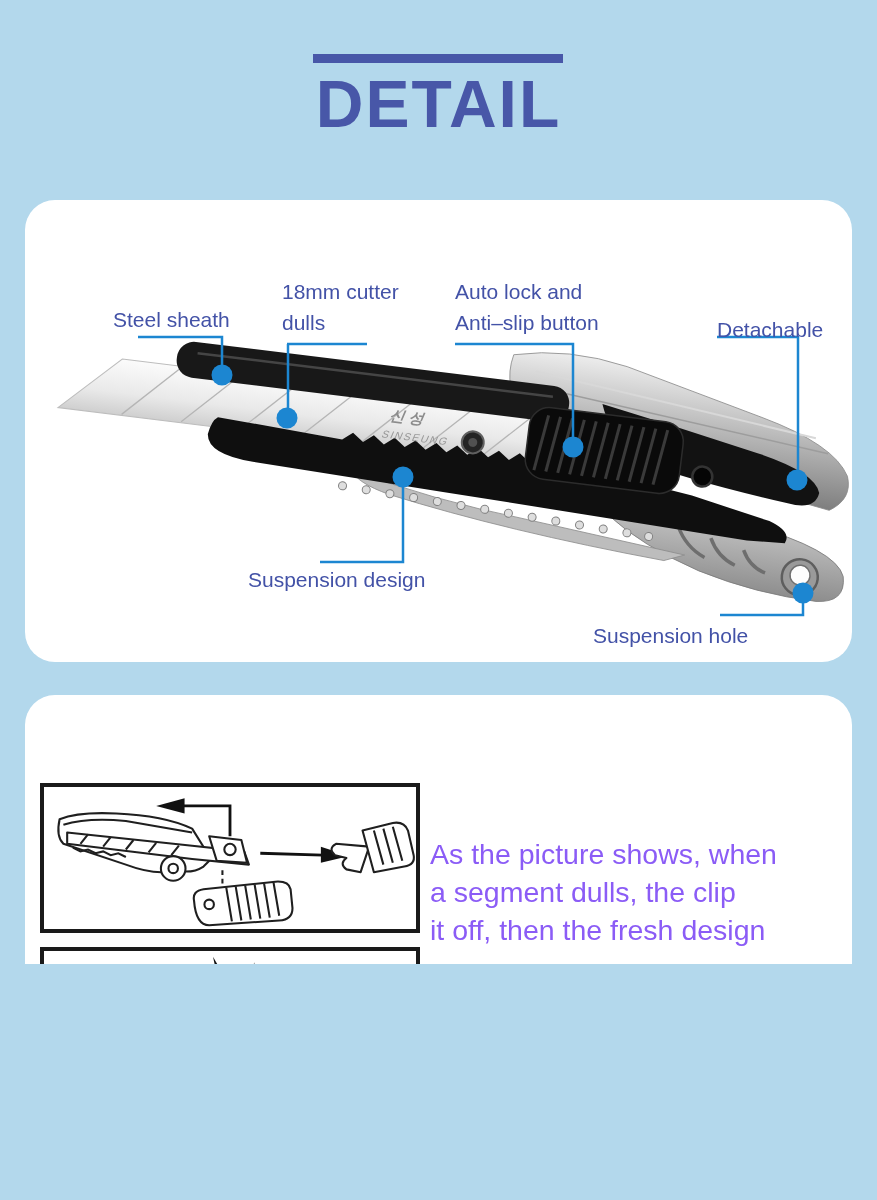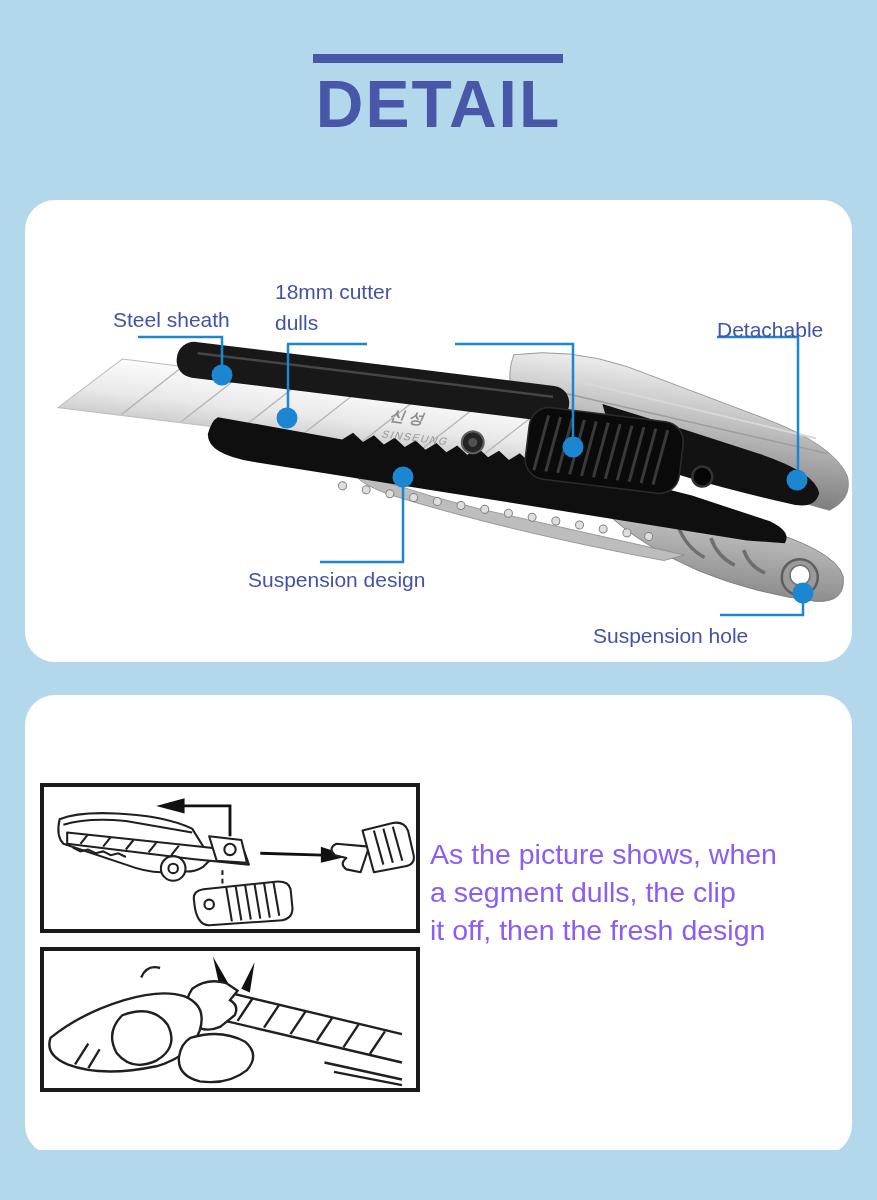"DETAIL" .page { height: 1150px -> 964px }
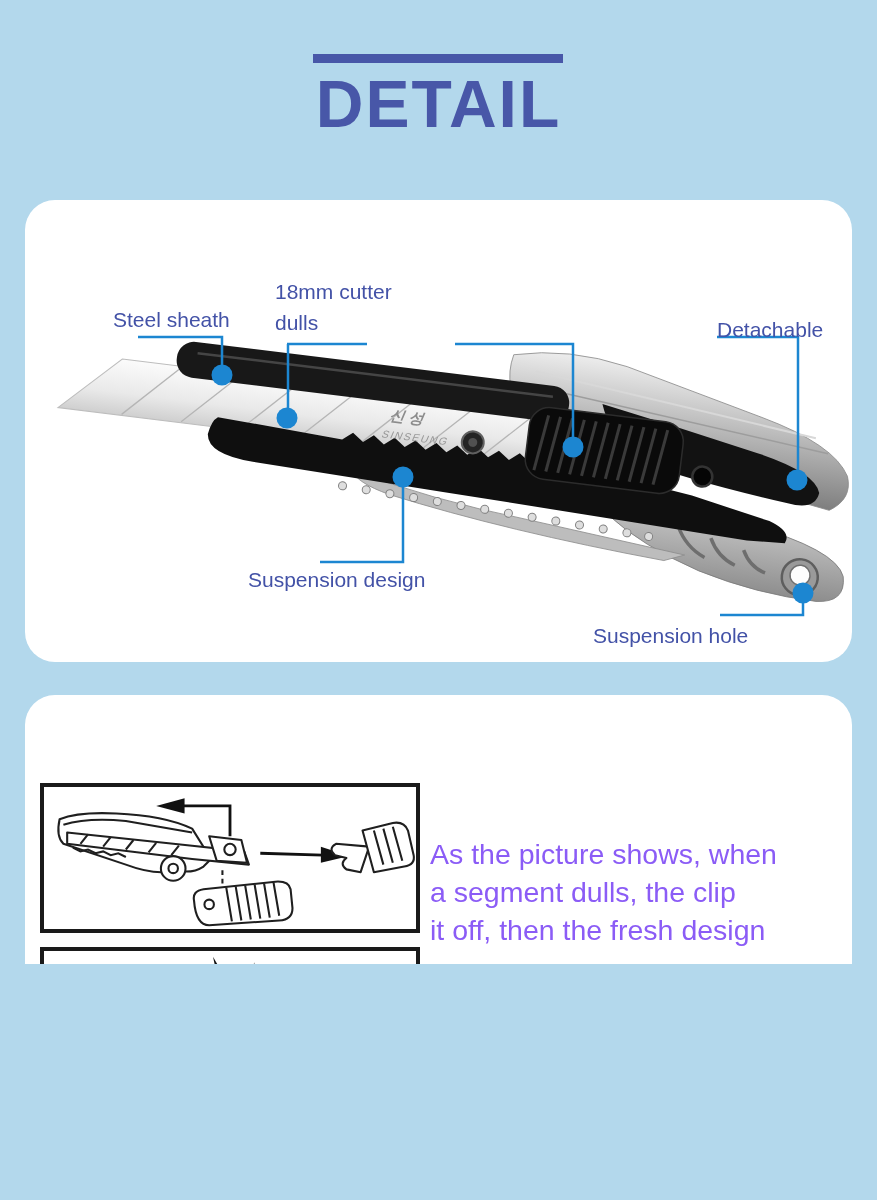"18mm cutter" .lbl-blade { left: 250px -> 257px }
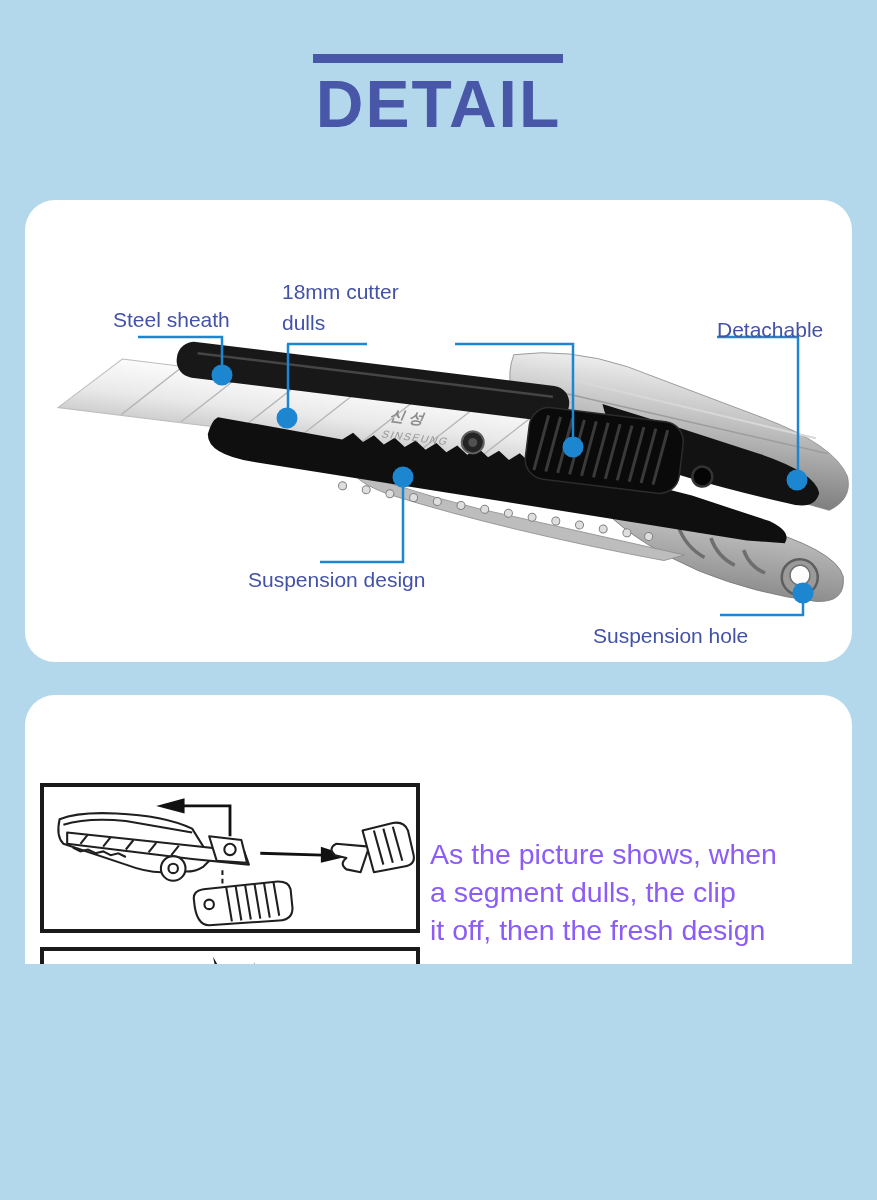"Auto lock and" div.callout-label { html: none -> <div> <div>Auto lock and</div> <div>Anti–slip button</div> </div> }
